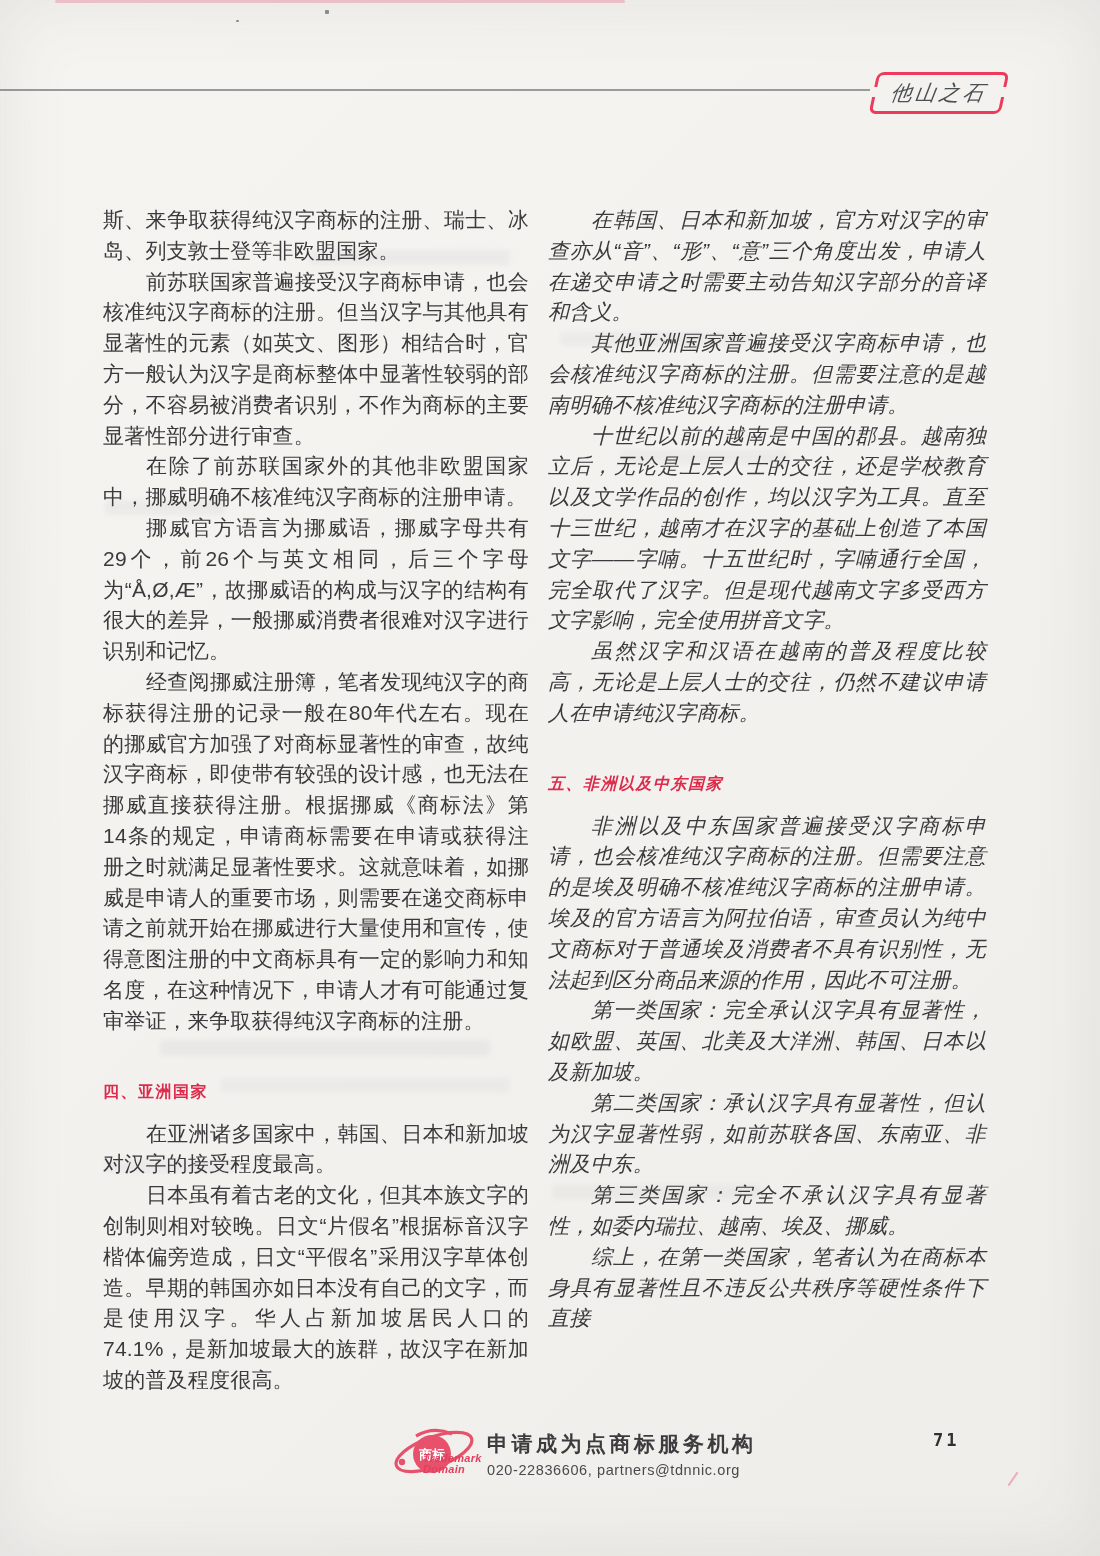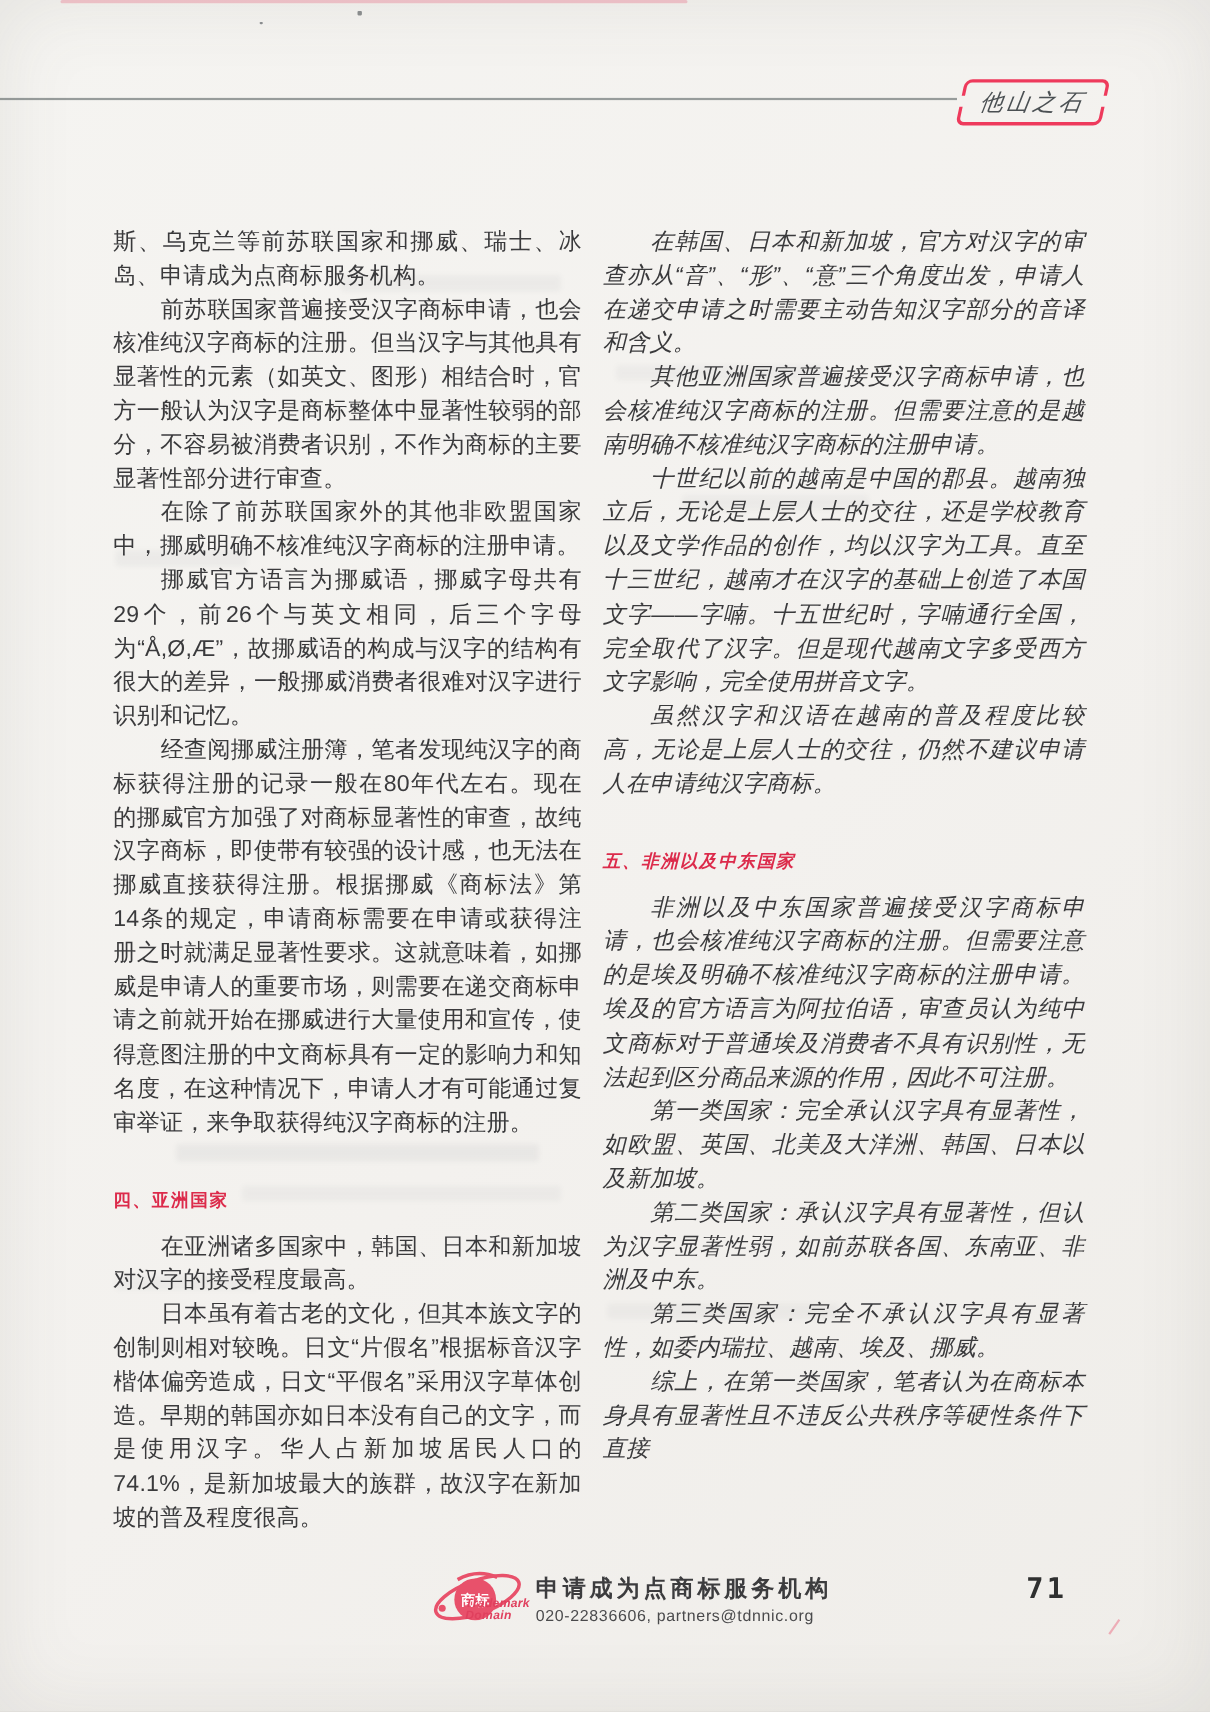"斯、乌克兰等前苏联国家和挪威、瑞士、冰岛、申请成为点商标服务机构。" div.block { text: 乌克兰等前苏联国家和挪威、瑞士、冰岛、申请成为点商标服务机构 -> 来争取获得纯汉字商标的注册、瑞士、冰岛、列支敦士登等非欧盟国家 }
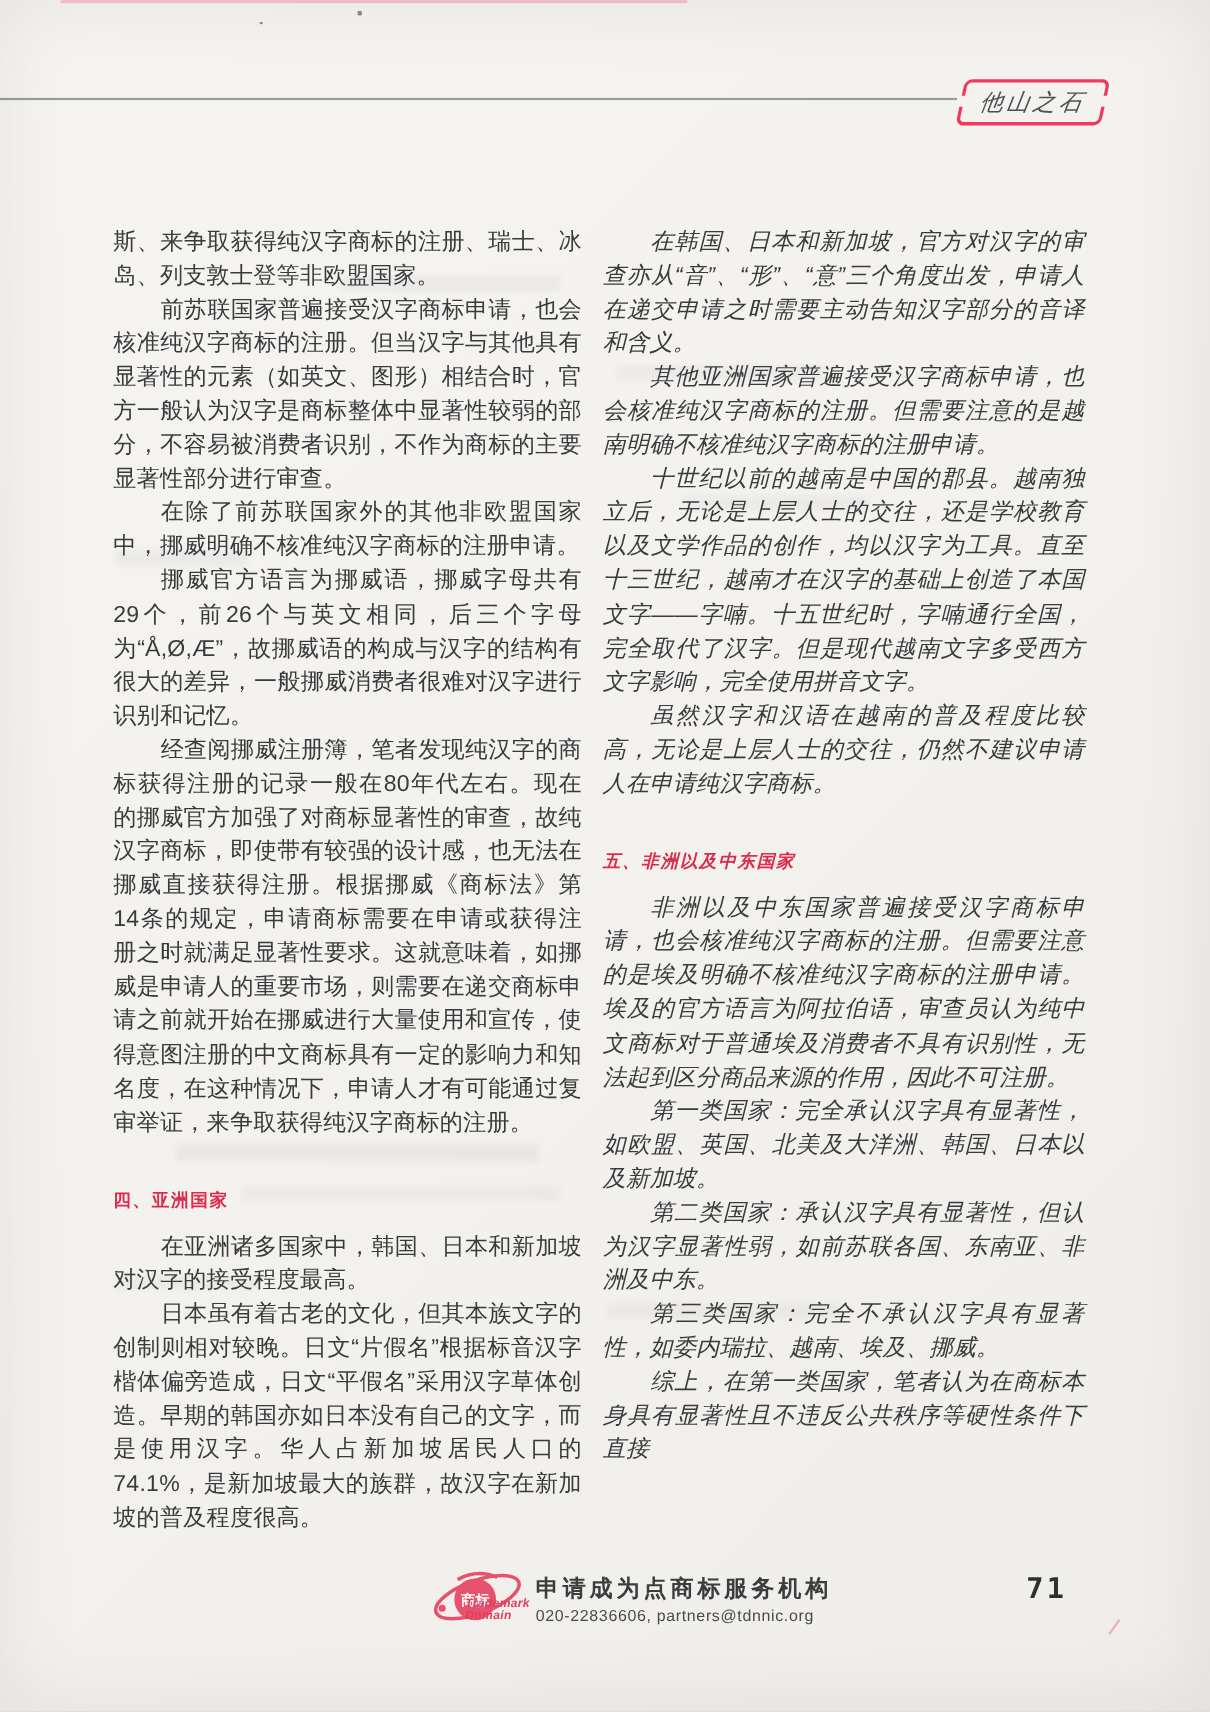"71" .page-number { font-size: 26px -> 17px }
